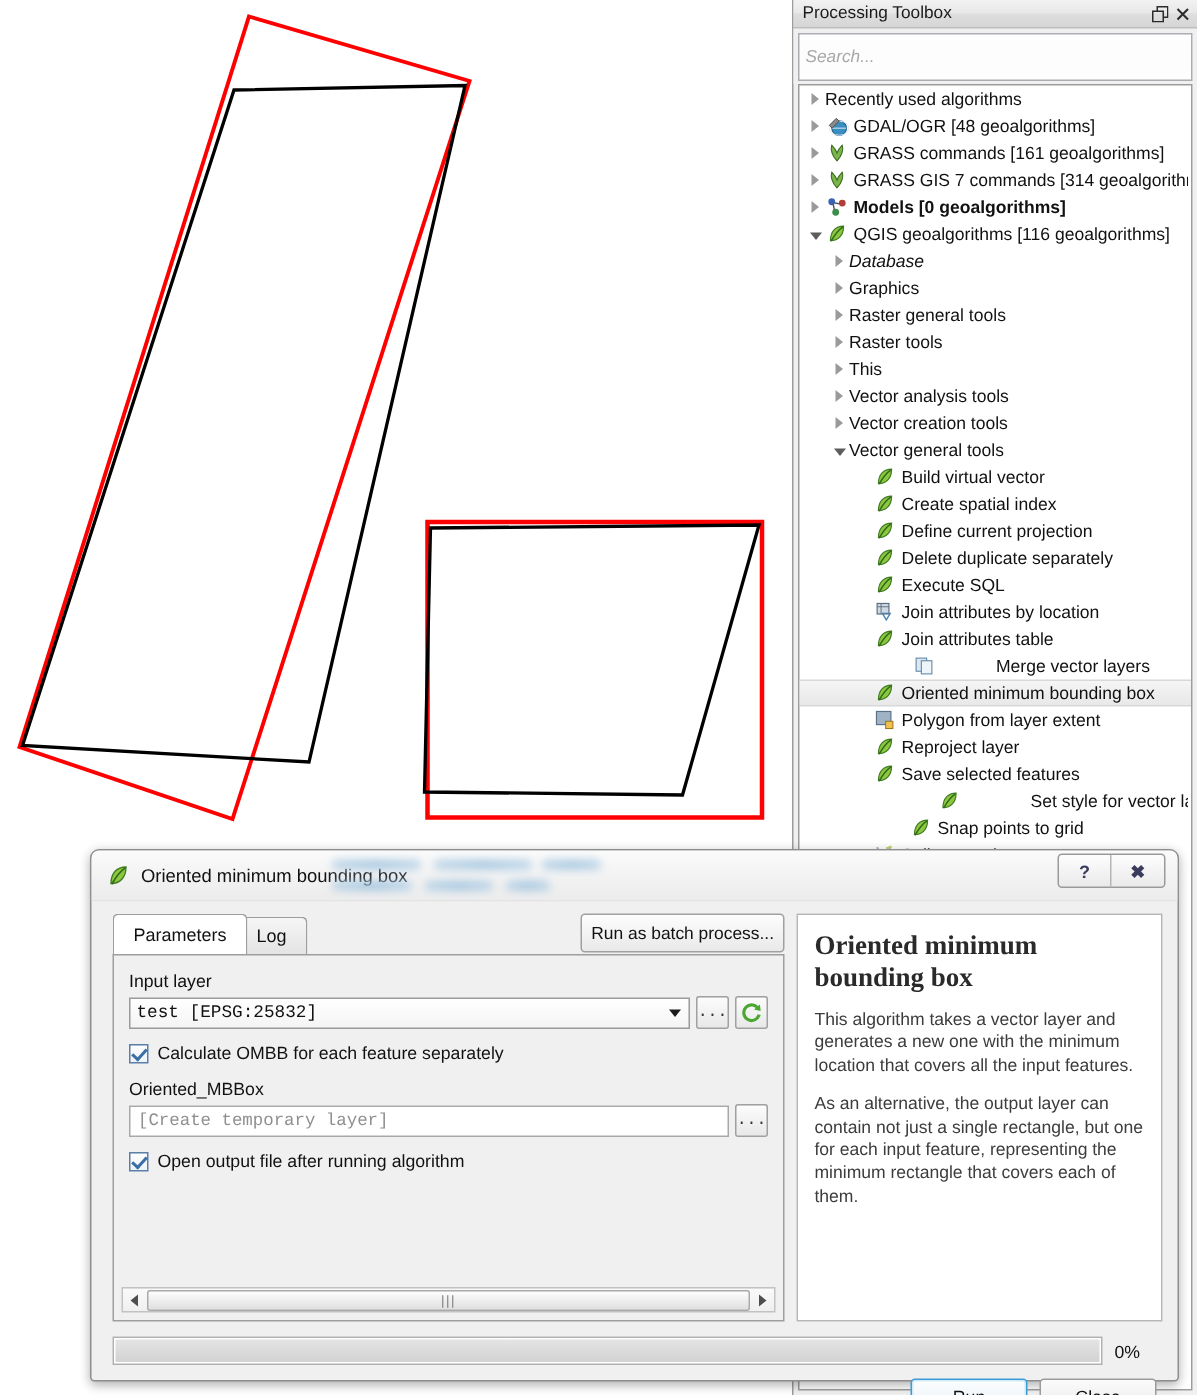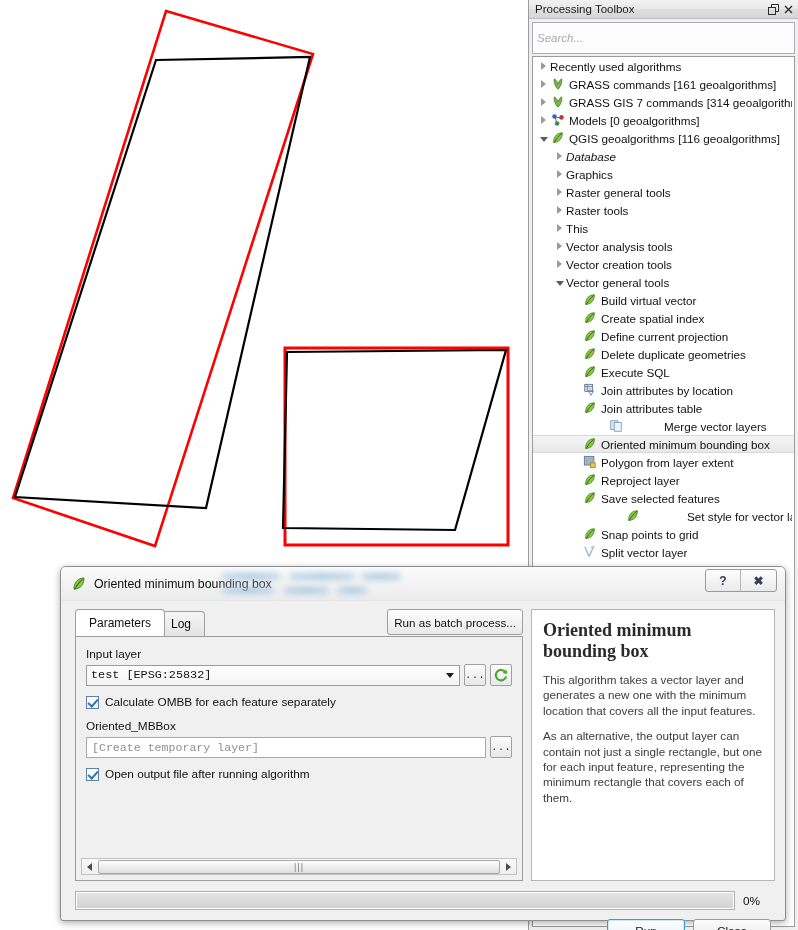"GDAL/OGR [48 geoalgorithms]" div.tree-row { html: none -> <div> <span> <span></span> </span> <span> <svg> <circle></circle> <path></path> <path></path> </svg> </span> <span>GDAL/OGR [48 geoalgorithms]</span> </div> }
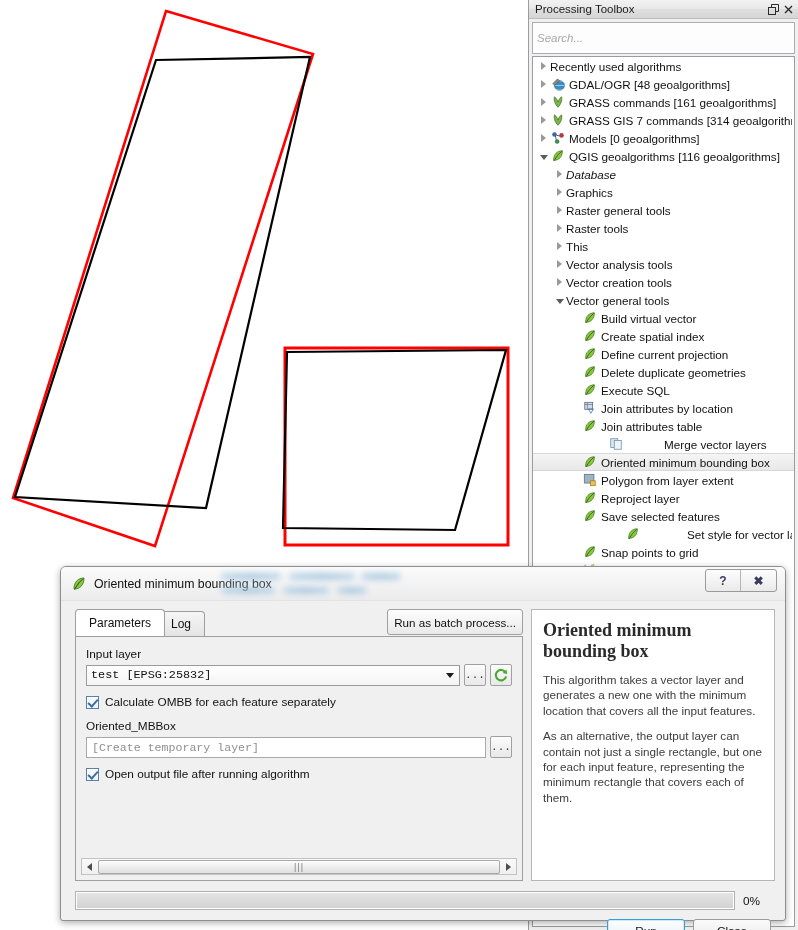"Models [0 geoalgorithms]" div.tree-row { font-weight: none -> bold }
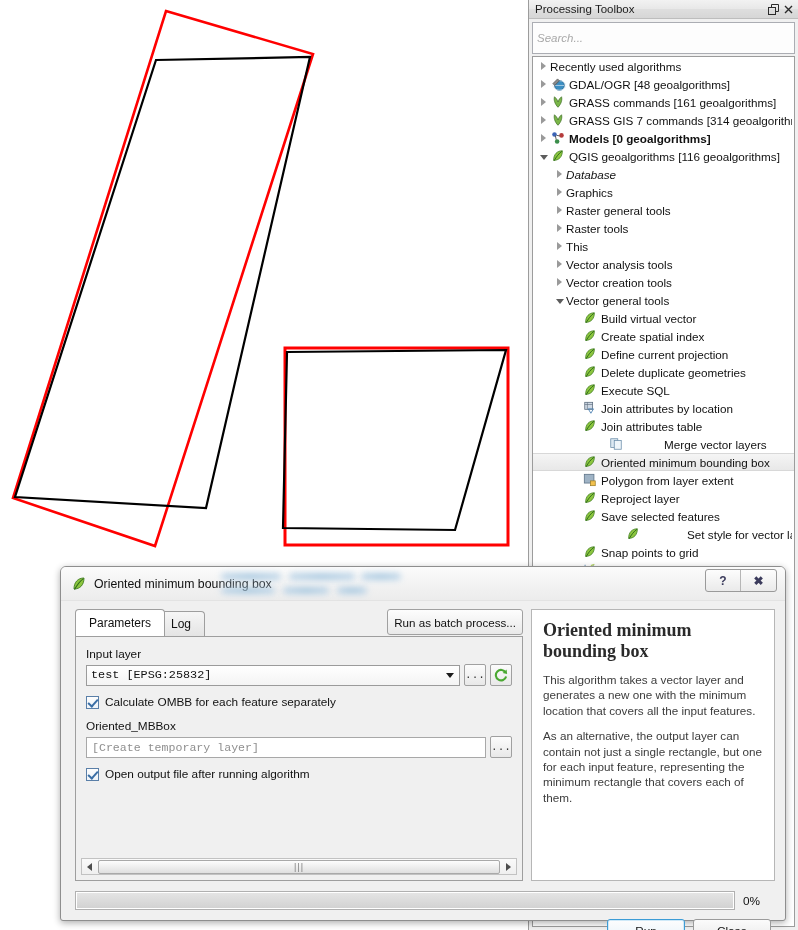"Delete duplicate geometries" span.t-label { text: geometries -> separately }
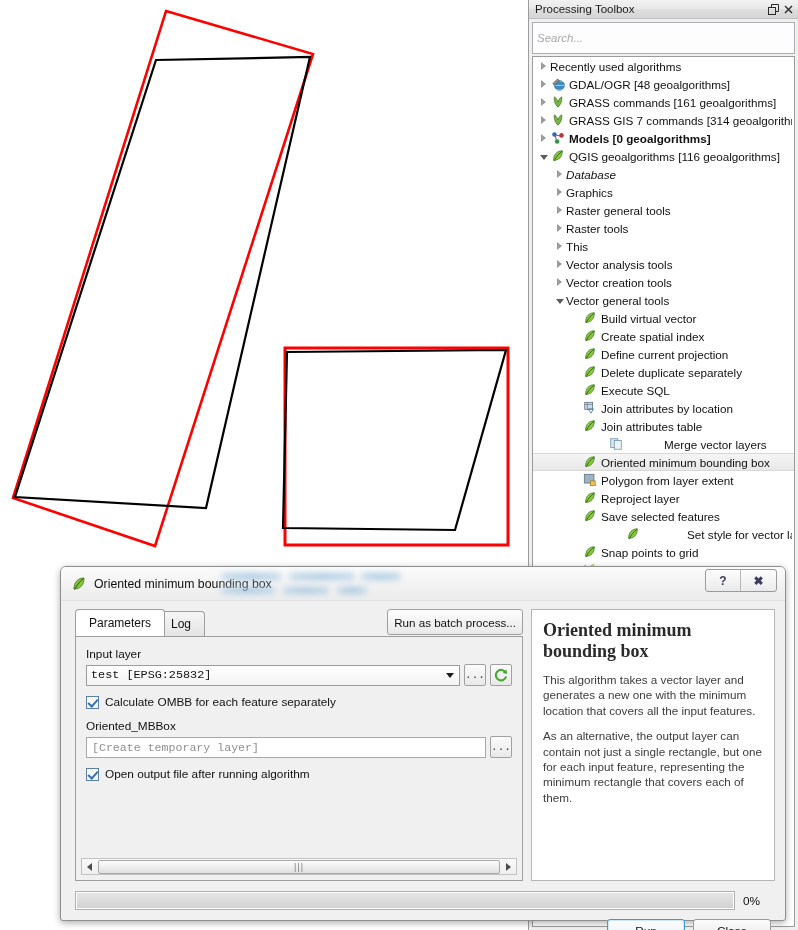"Snap points to grid" div.tree-row { margin-left: none -> 24px }
